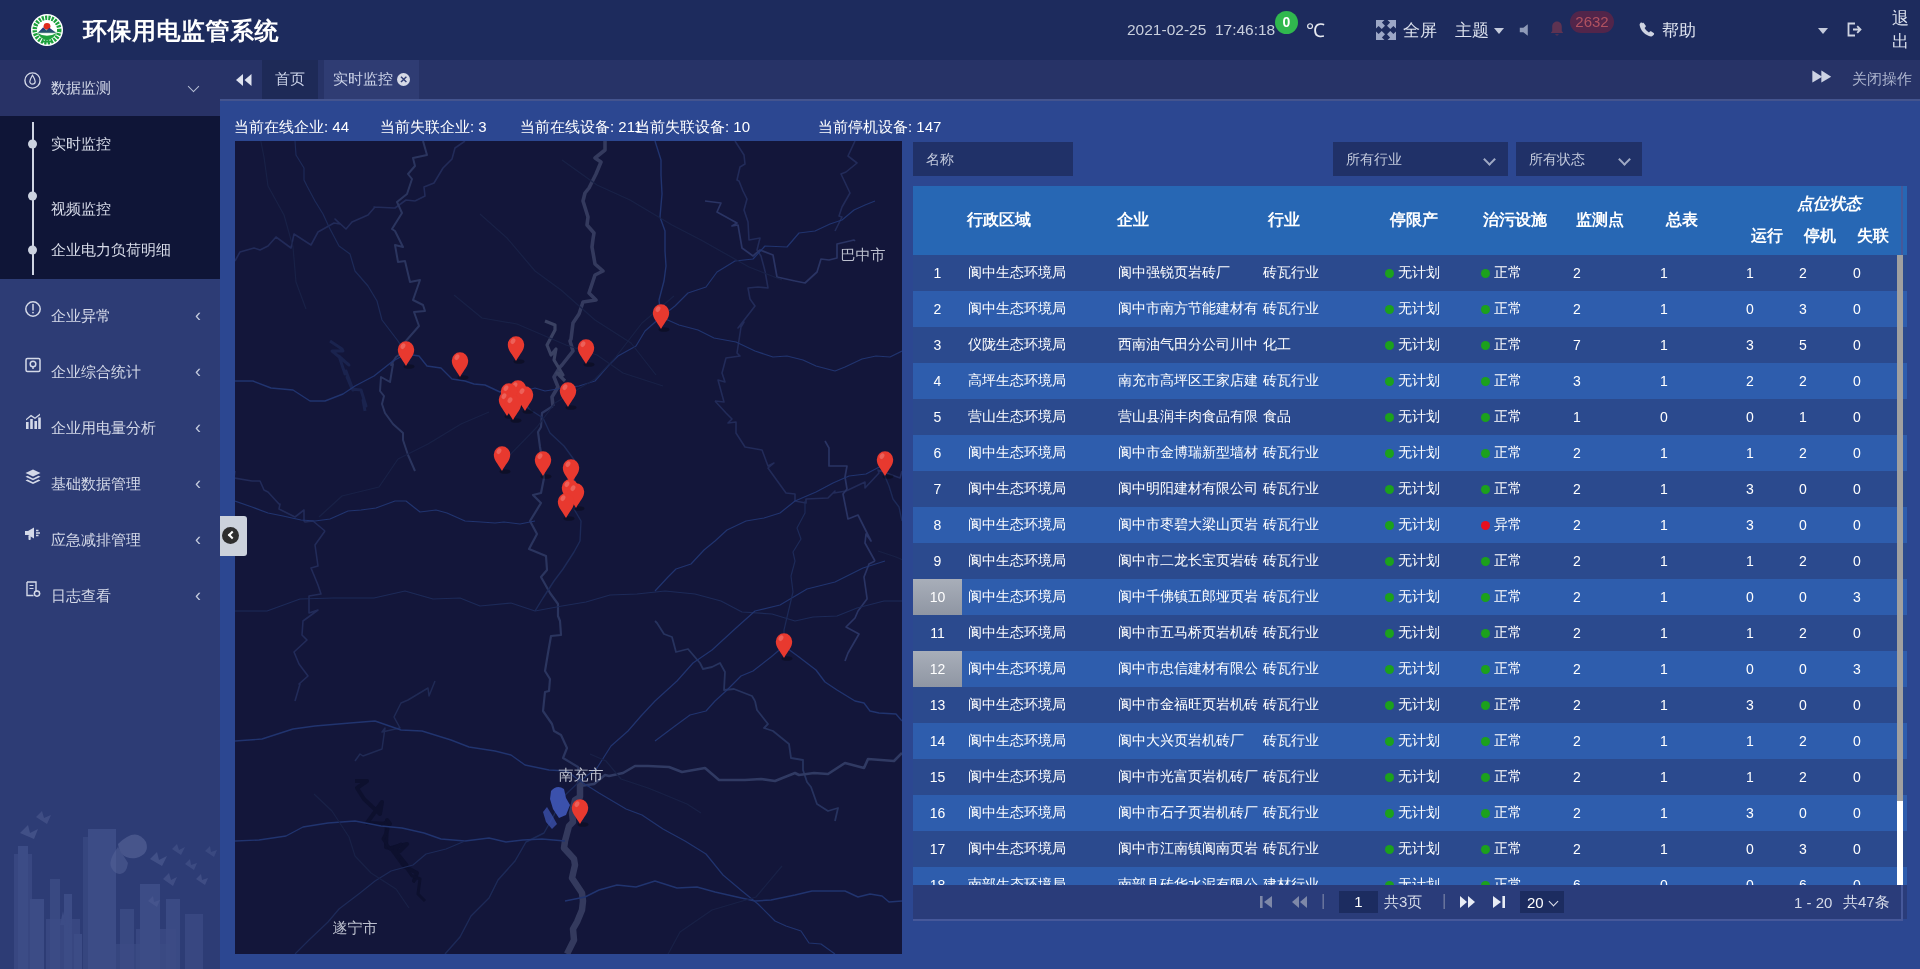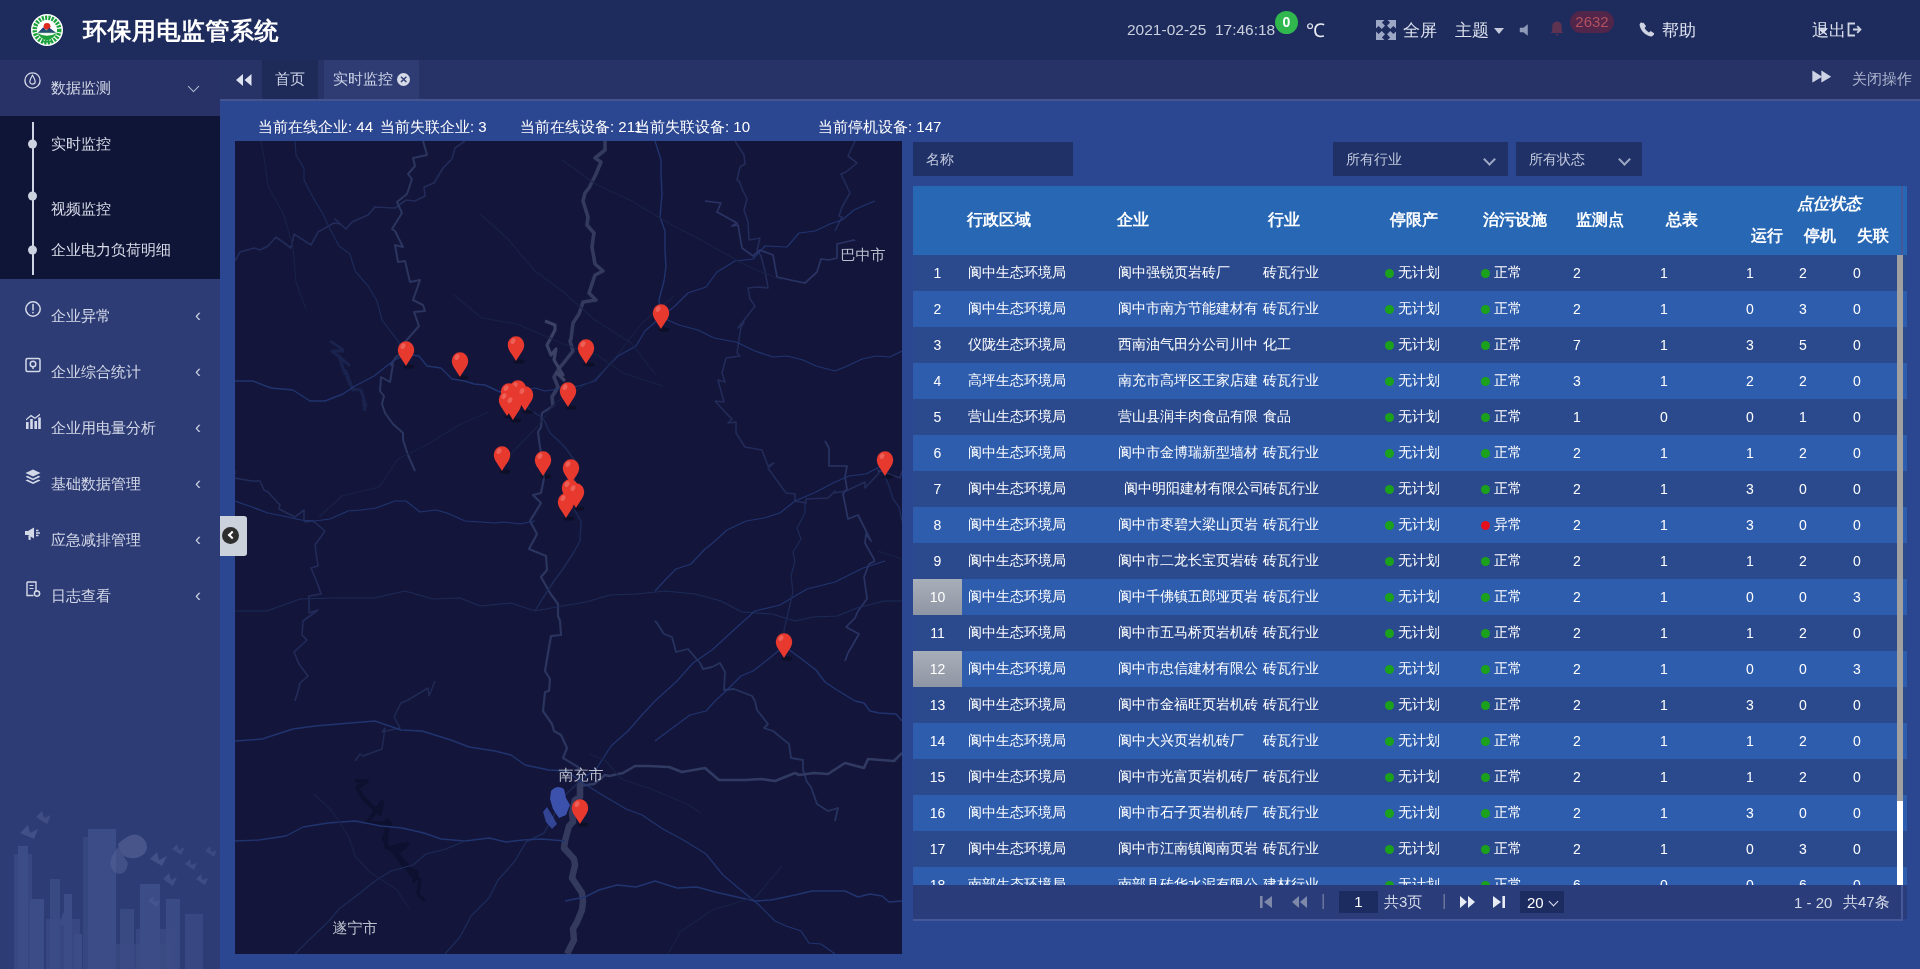"退出" div.hright { left: 1812px -> 1892px }
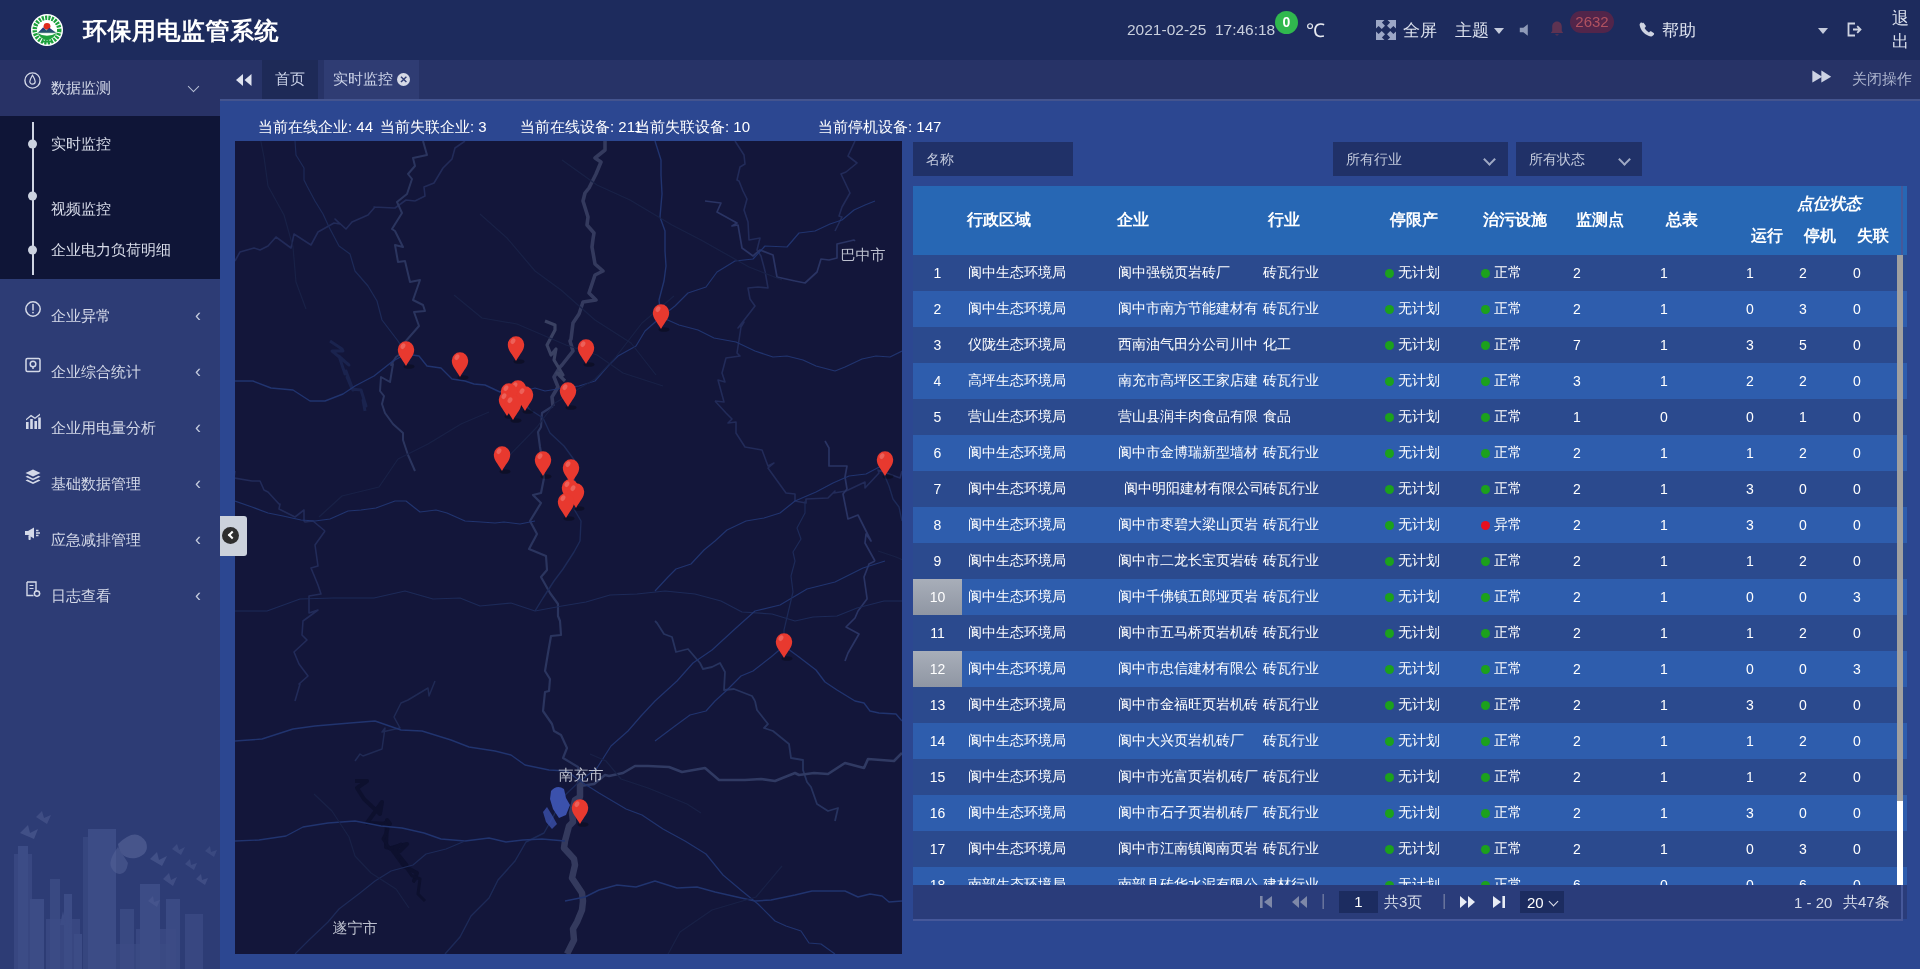"当前在线企业: 44" div.stat { margin-left: 24px -> none }
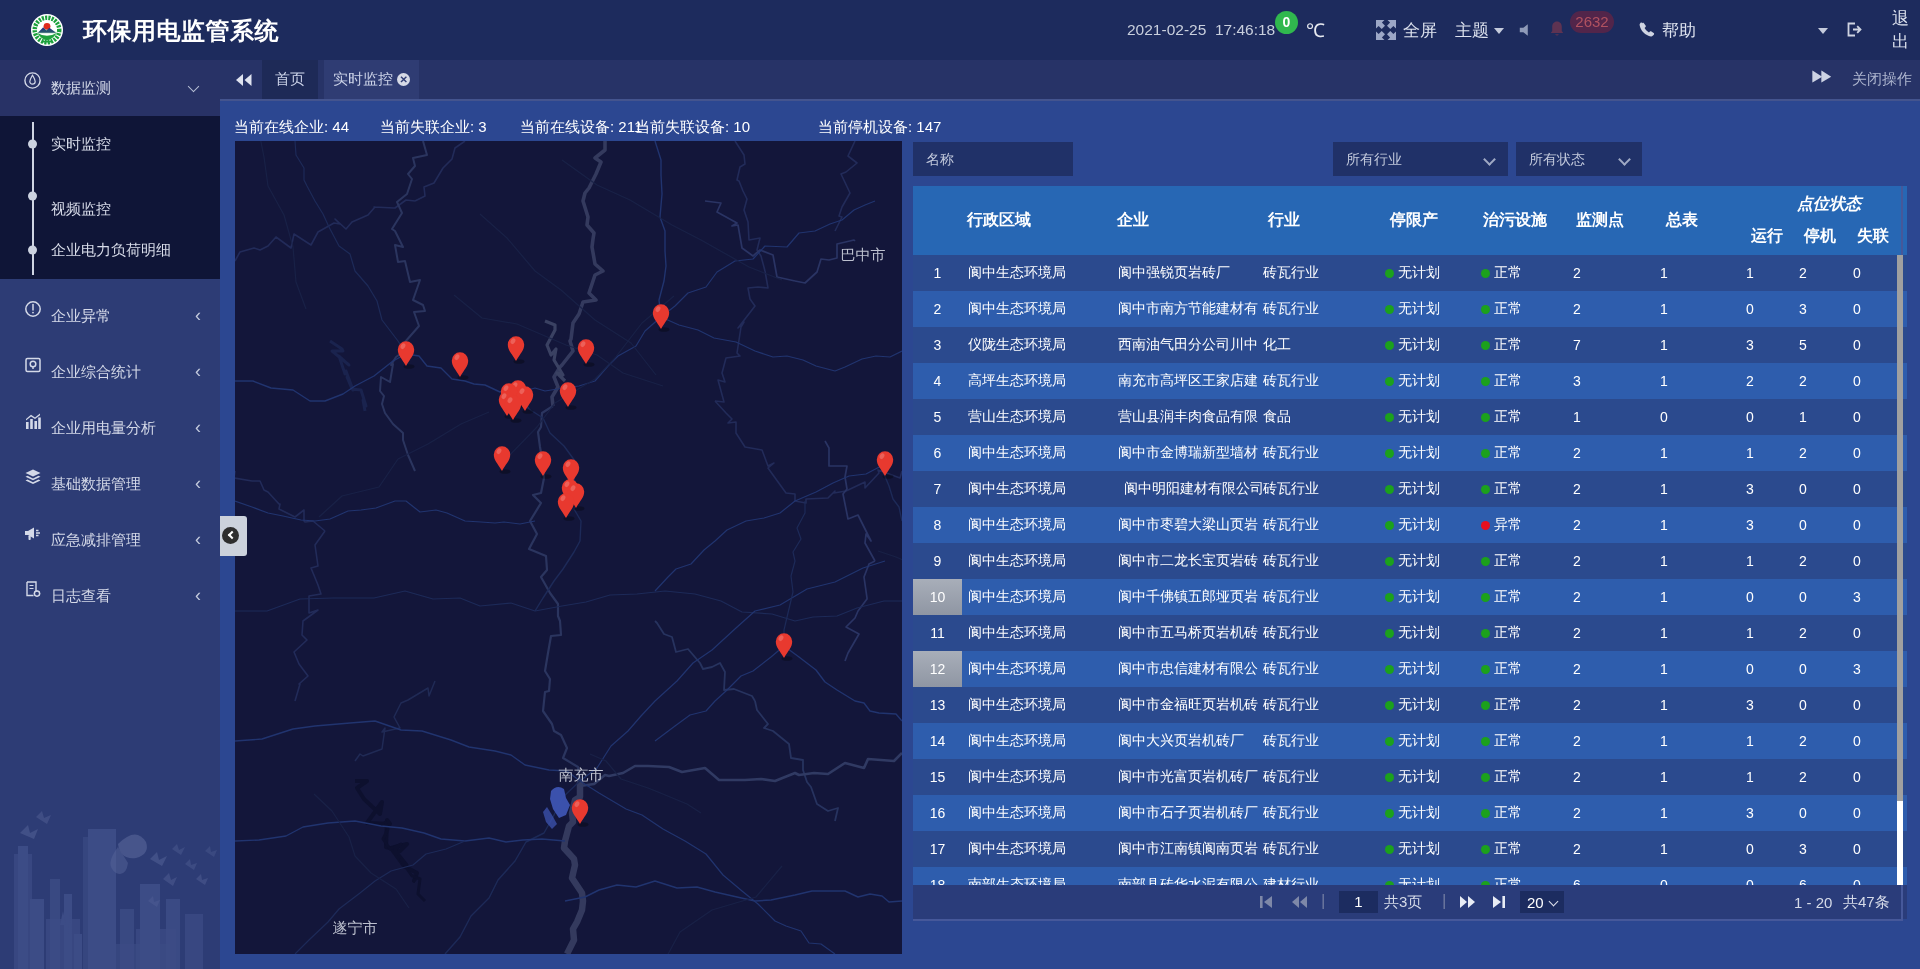"阆中明阳建材有限公司" span.c { left: 211px -> 205px }
